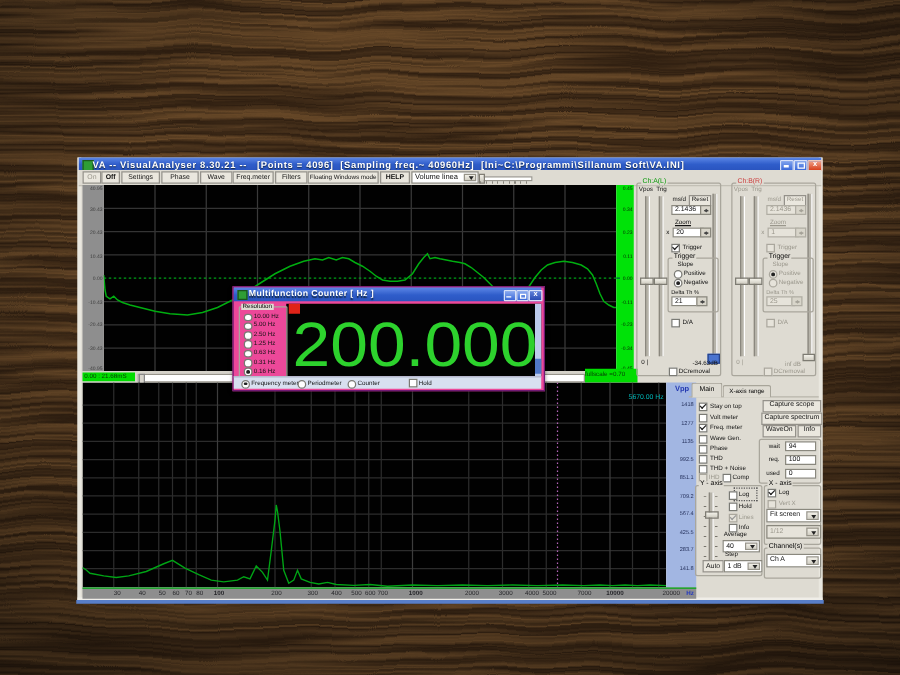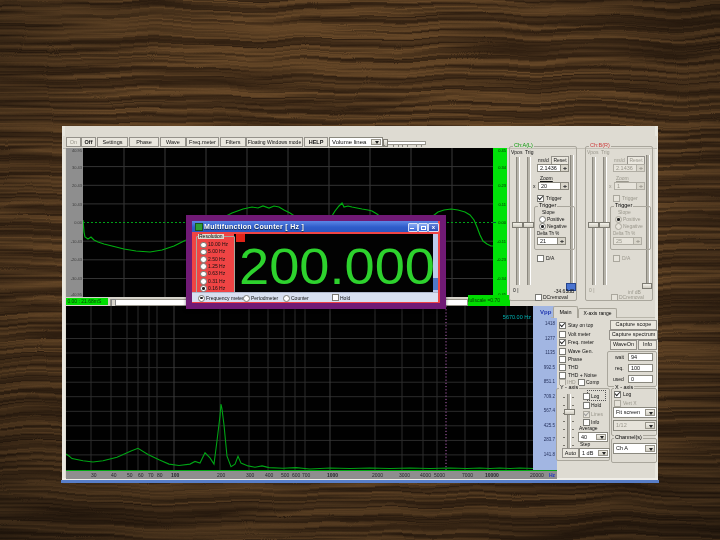"VA -- VisualAnalyser 8.30.21 --" div.a { html: none -> <div> <div></div> <div>VA -- VisualAnalyser 8.30.21 --&nbsp;&nbsp; [Points = 4096]&nbsp; [Sampling freq.~ 40960Hz]&nbsp; [Ini~C:\Programmi\Sillanum Soft\VA.INI]</div> <div> <div></div> </div> <div> <div></div> </div> <div>x</div> </div> }
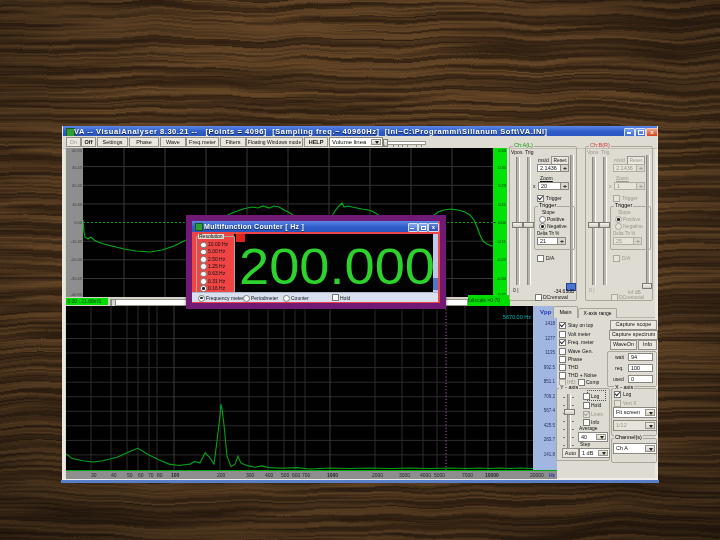"200.000" div.a { background: #ef4444 -> #ec4899; border: 6px solid #701a75 -> 1px solid #701a75; top: 215px -> 229px }
